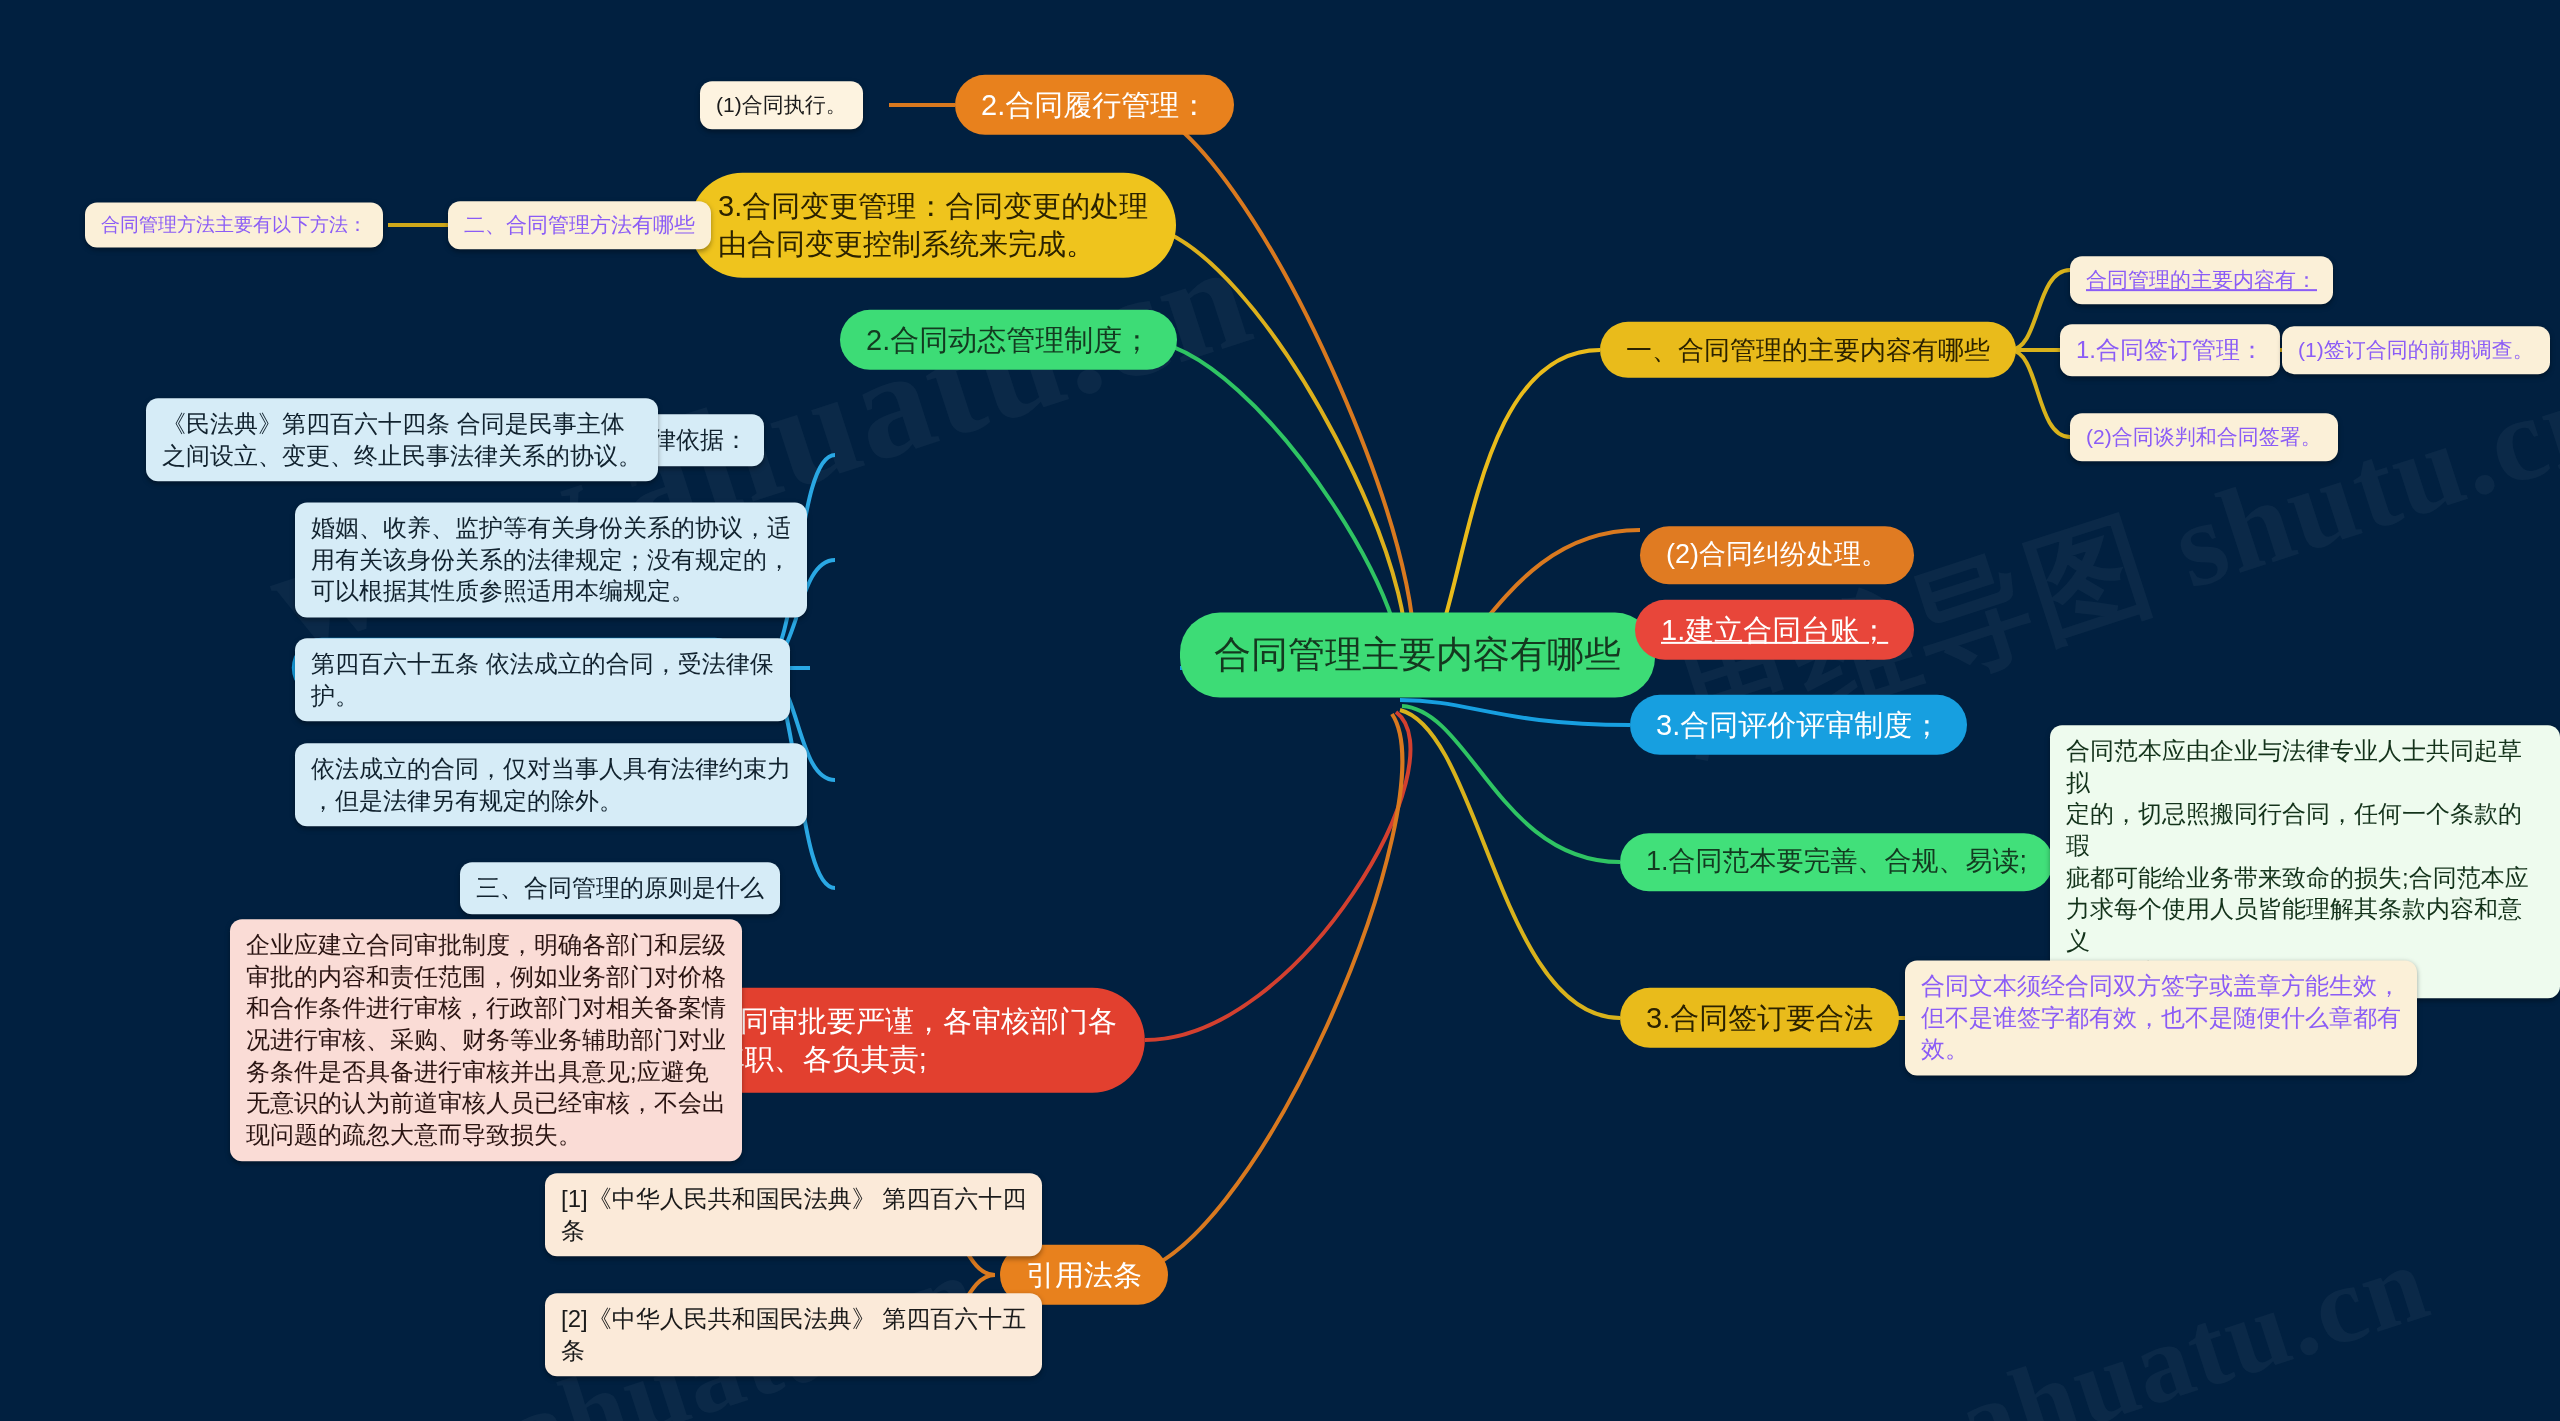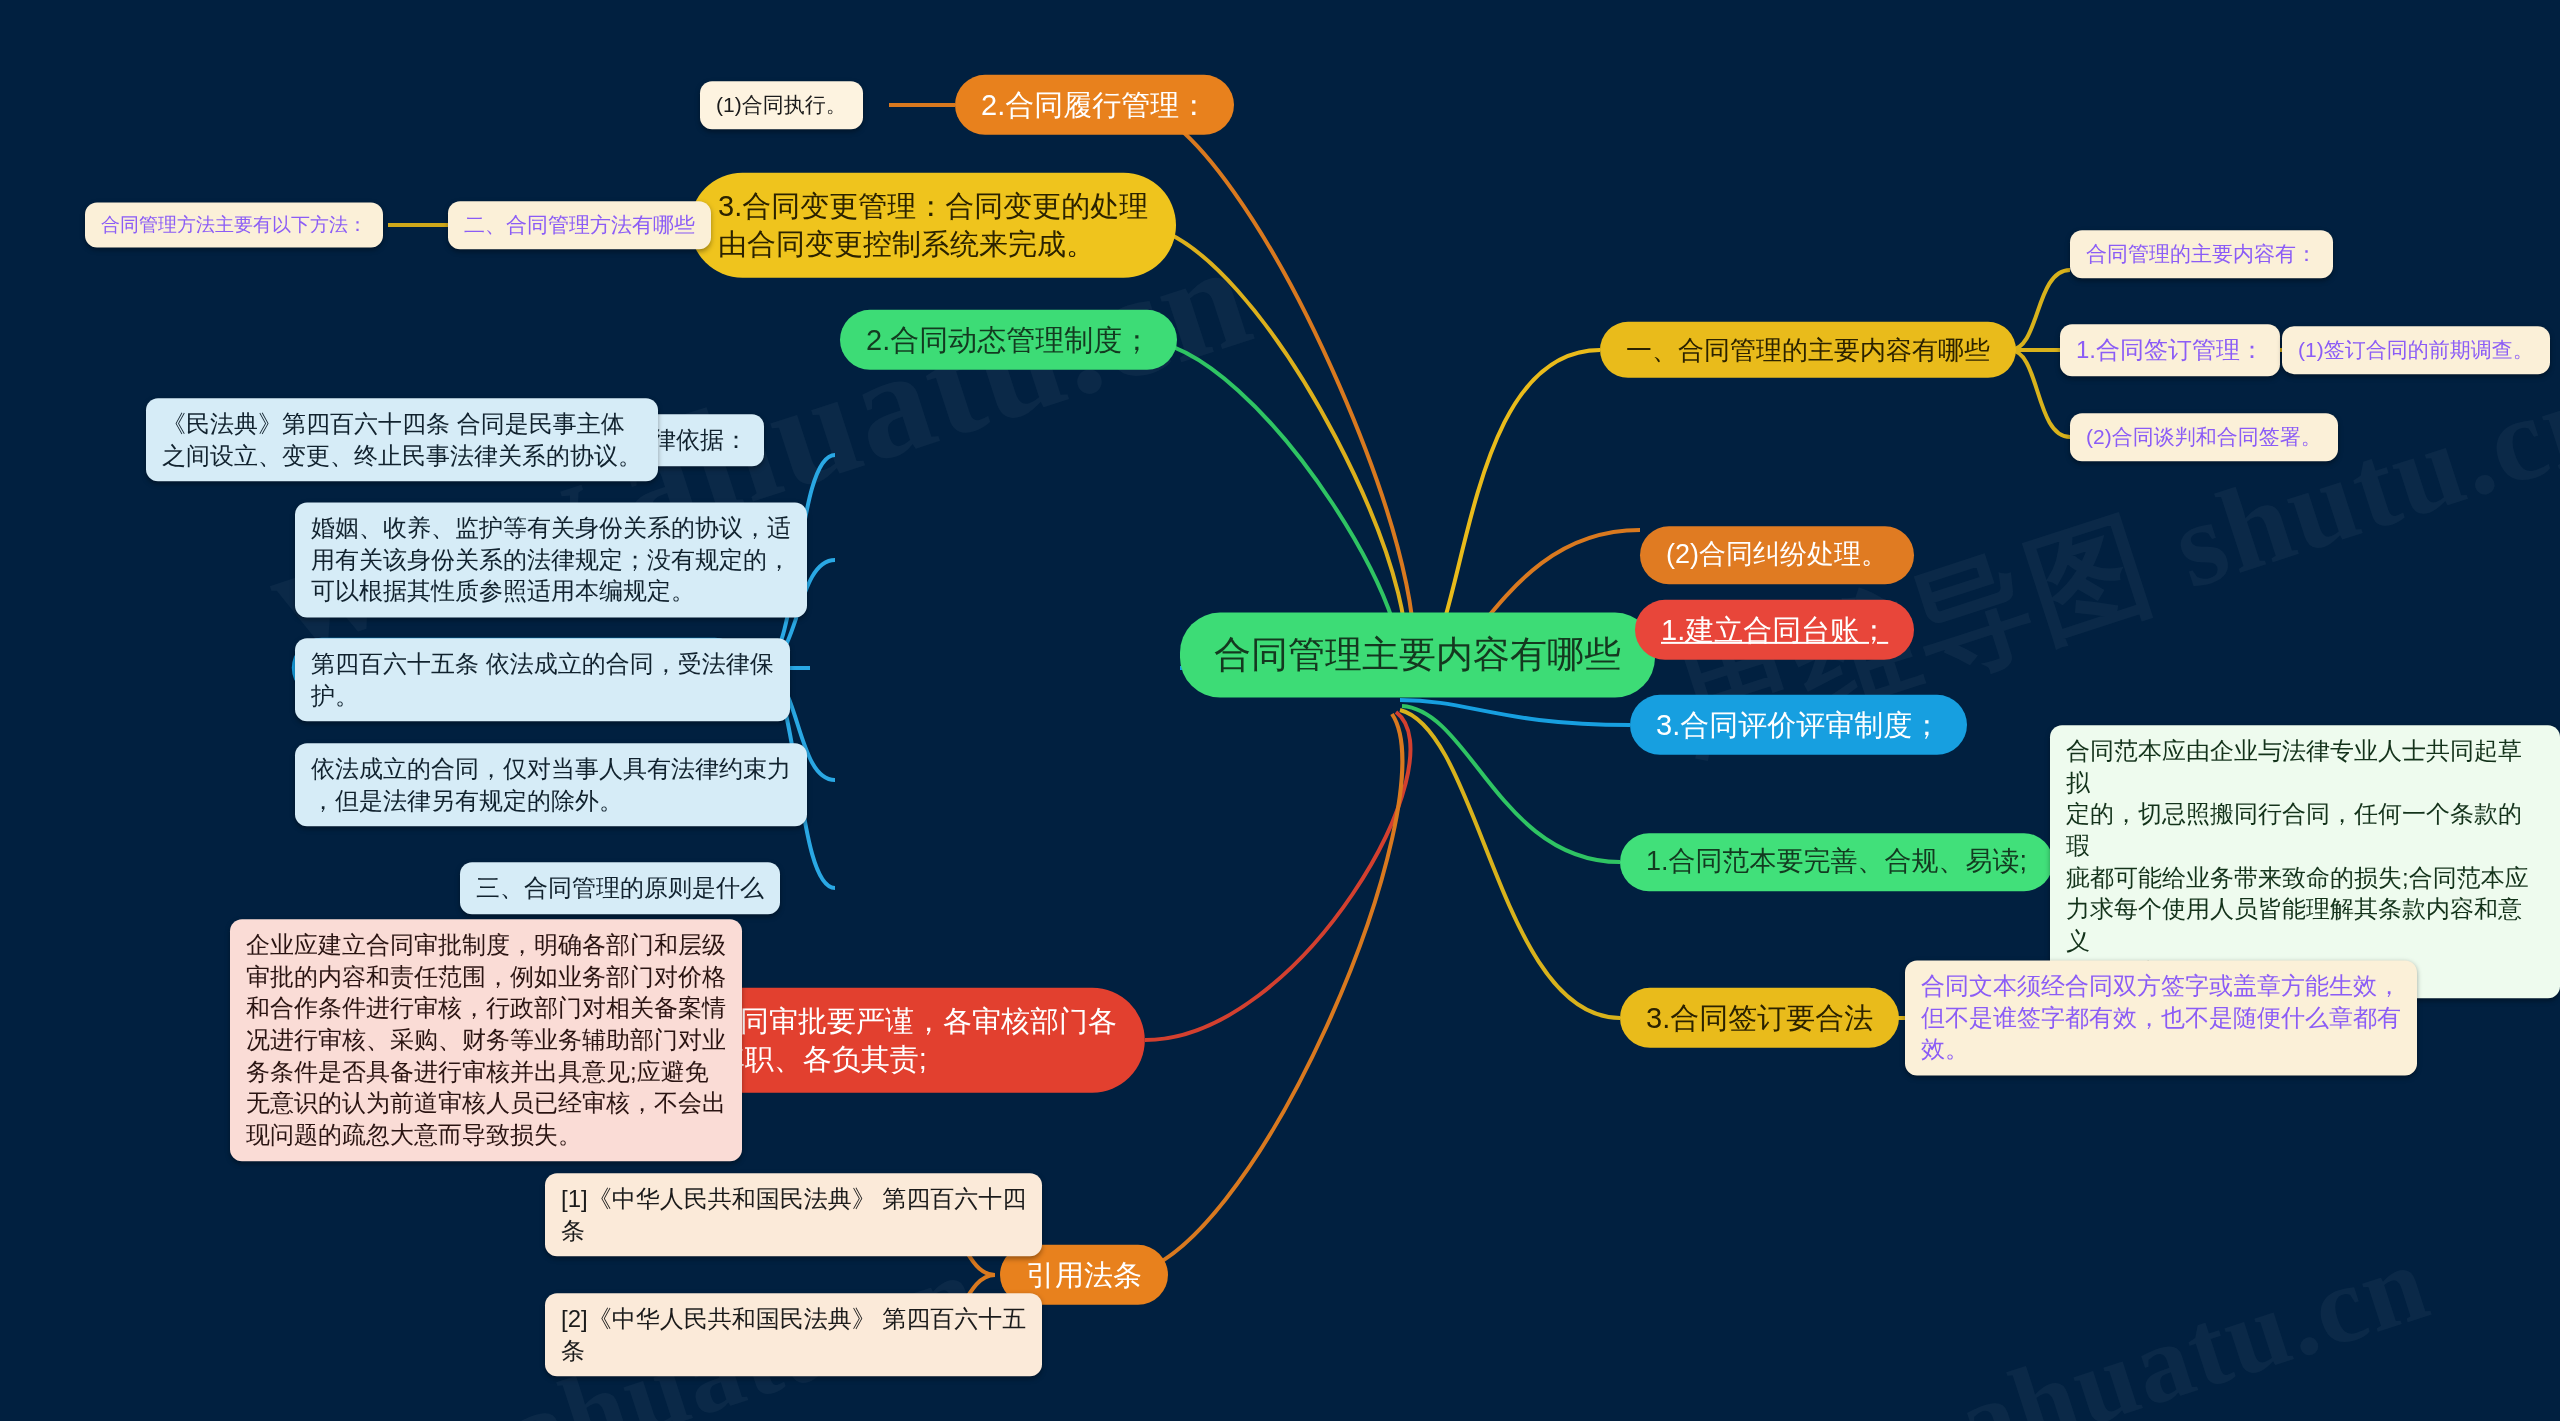"合同管理的主要内容有：" div.node { text-decoration: none -> underline; top: 254px -> 280px }
